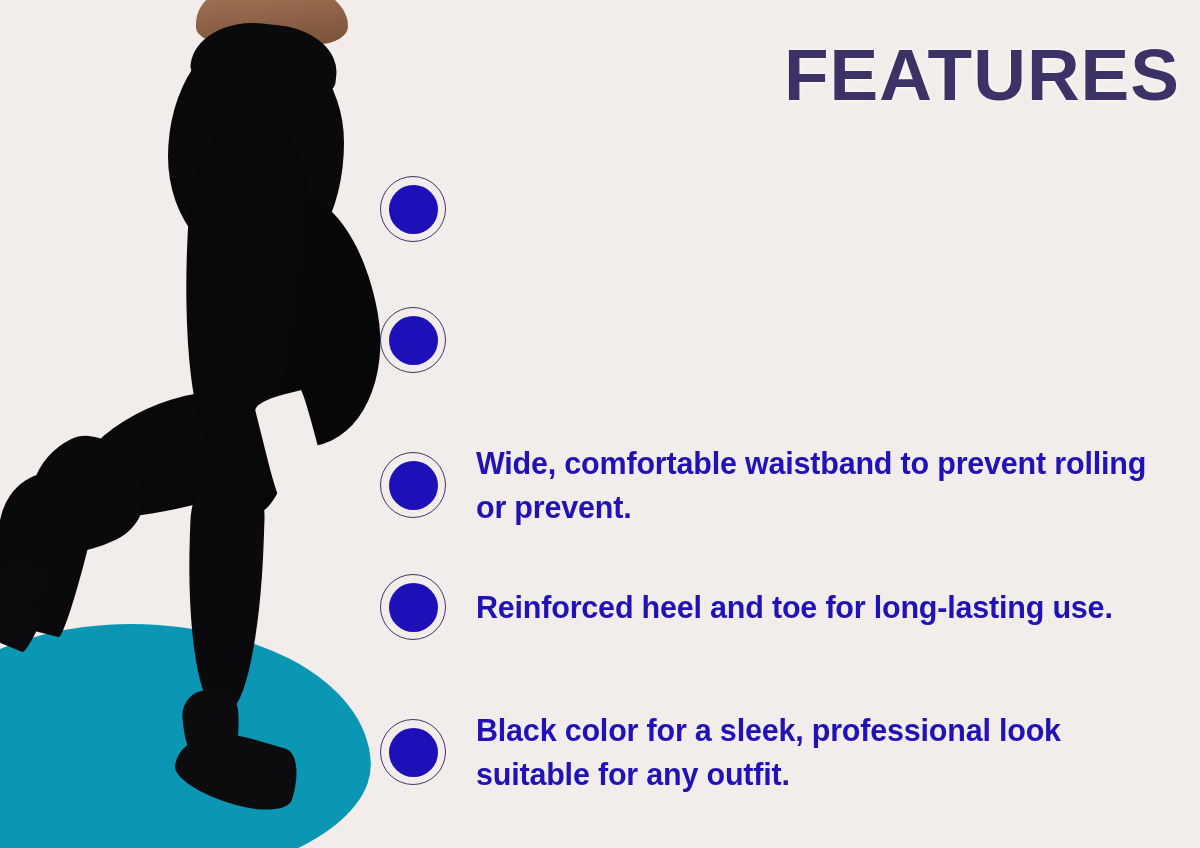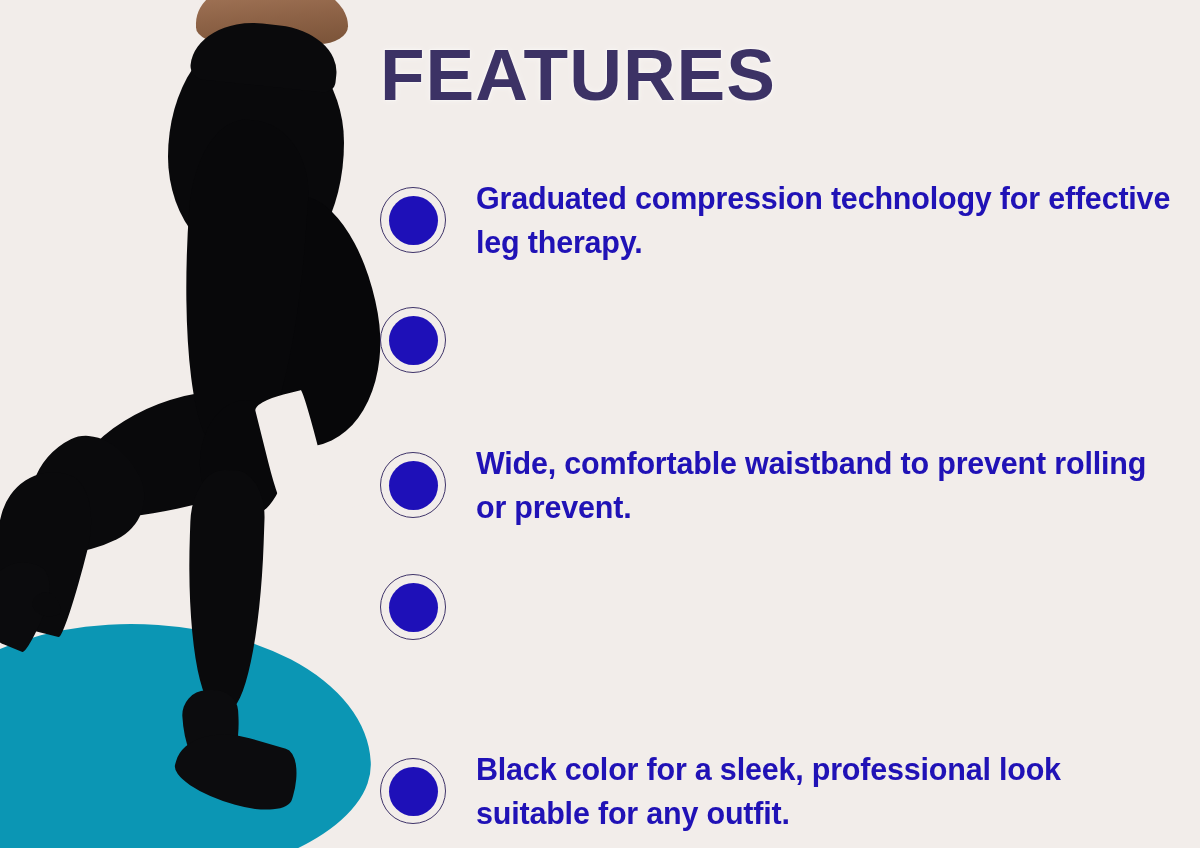"FEATURES" .page-title { text-align: left -> right }
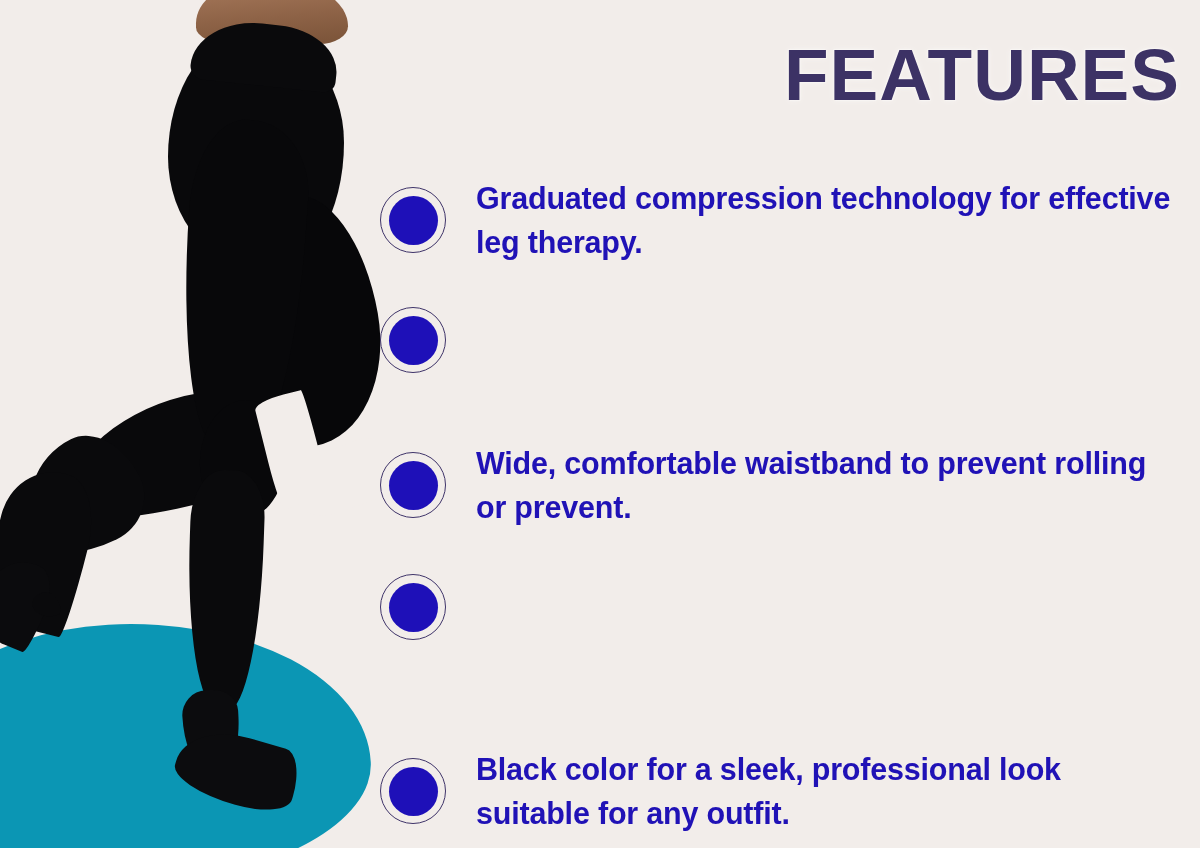"Graduated compression technology for" span.feature-text { html: <span>Graduated compression technology for effective leg therapy.</span> -> none }
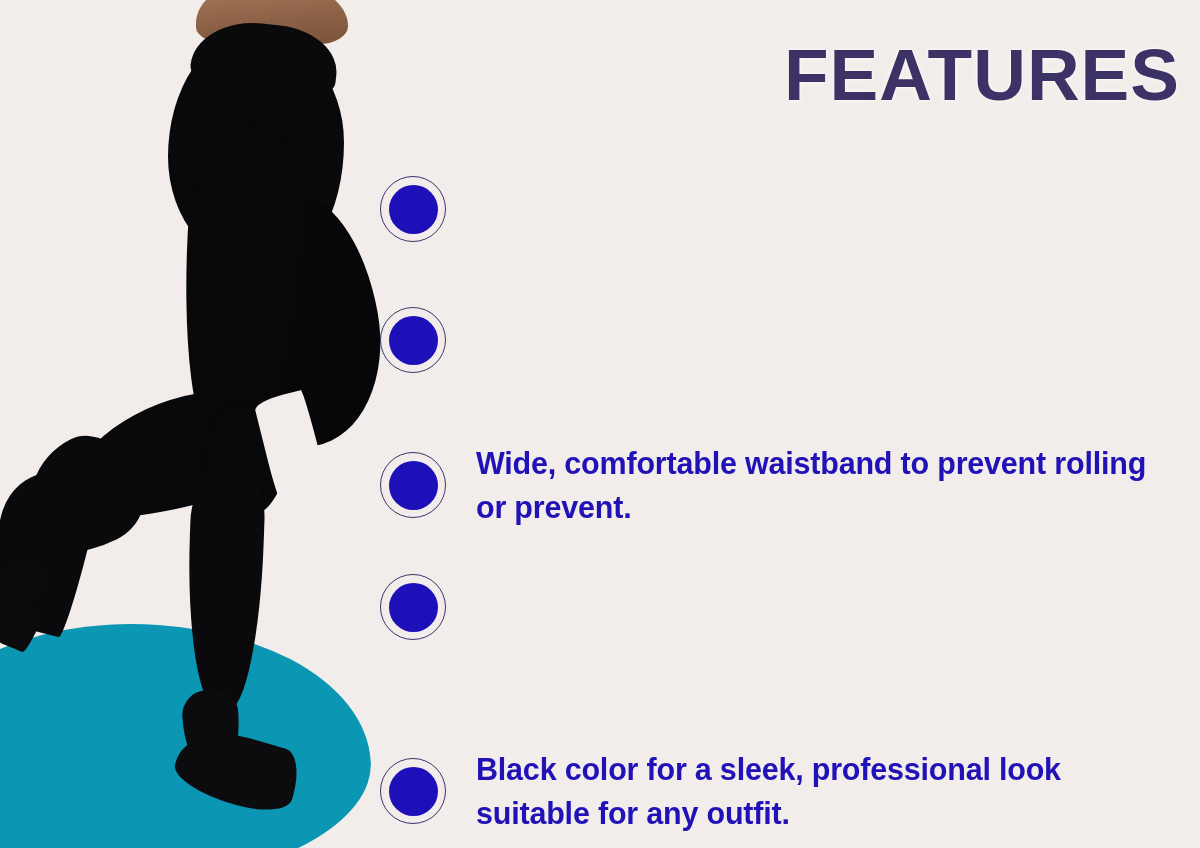"Reinforced heel and toe for" span.feature-text { html: none -> <span>Reinforced heel and toe for long-lasting use.</span> }
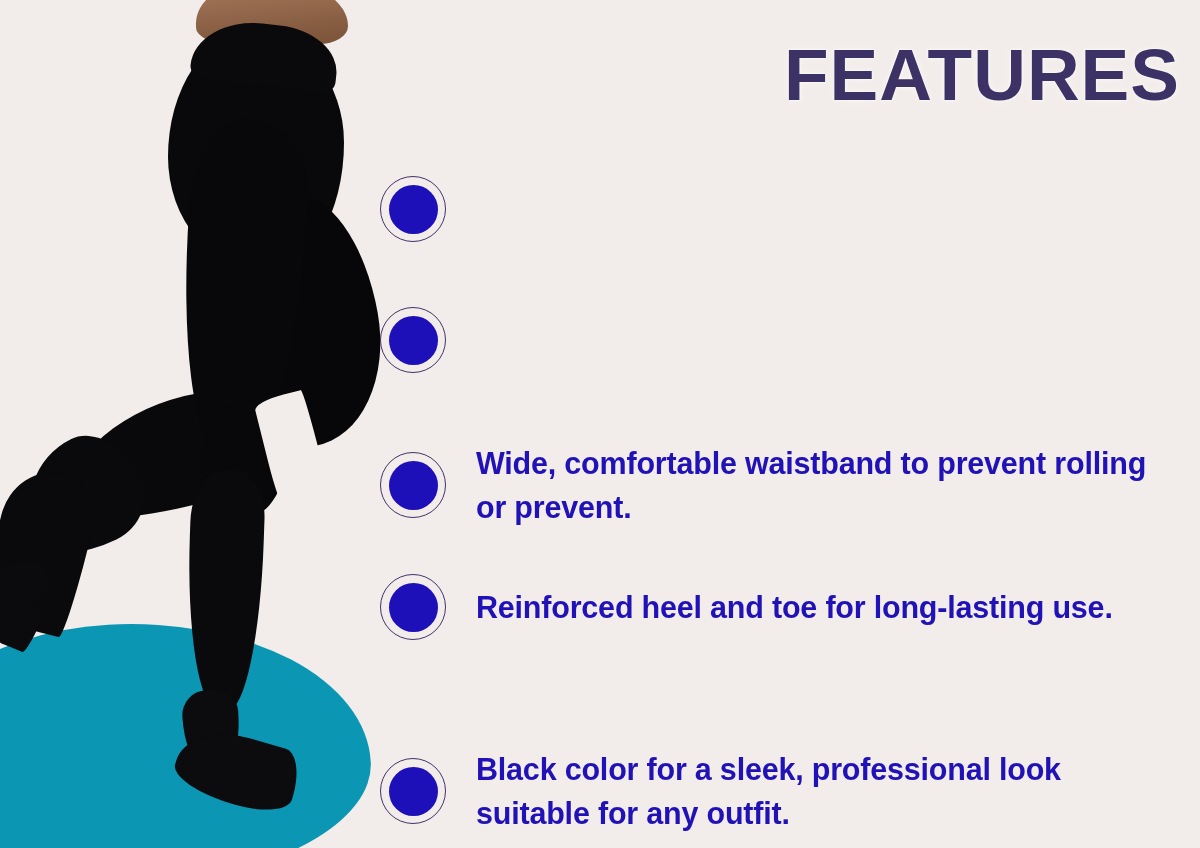"Black color for a sleek," .feature-item.i4 { margin-top: 39px -> none }
